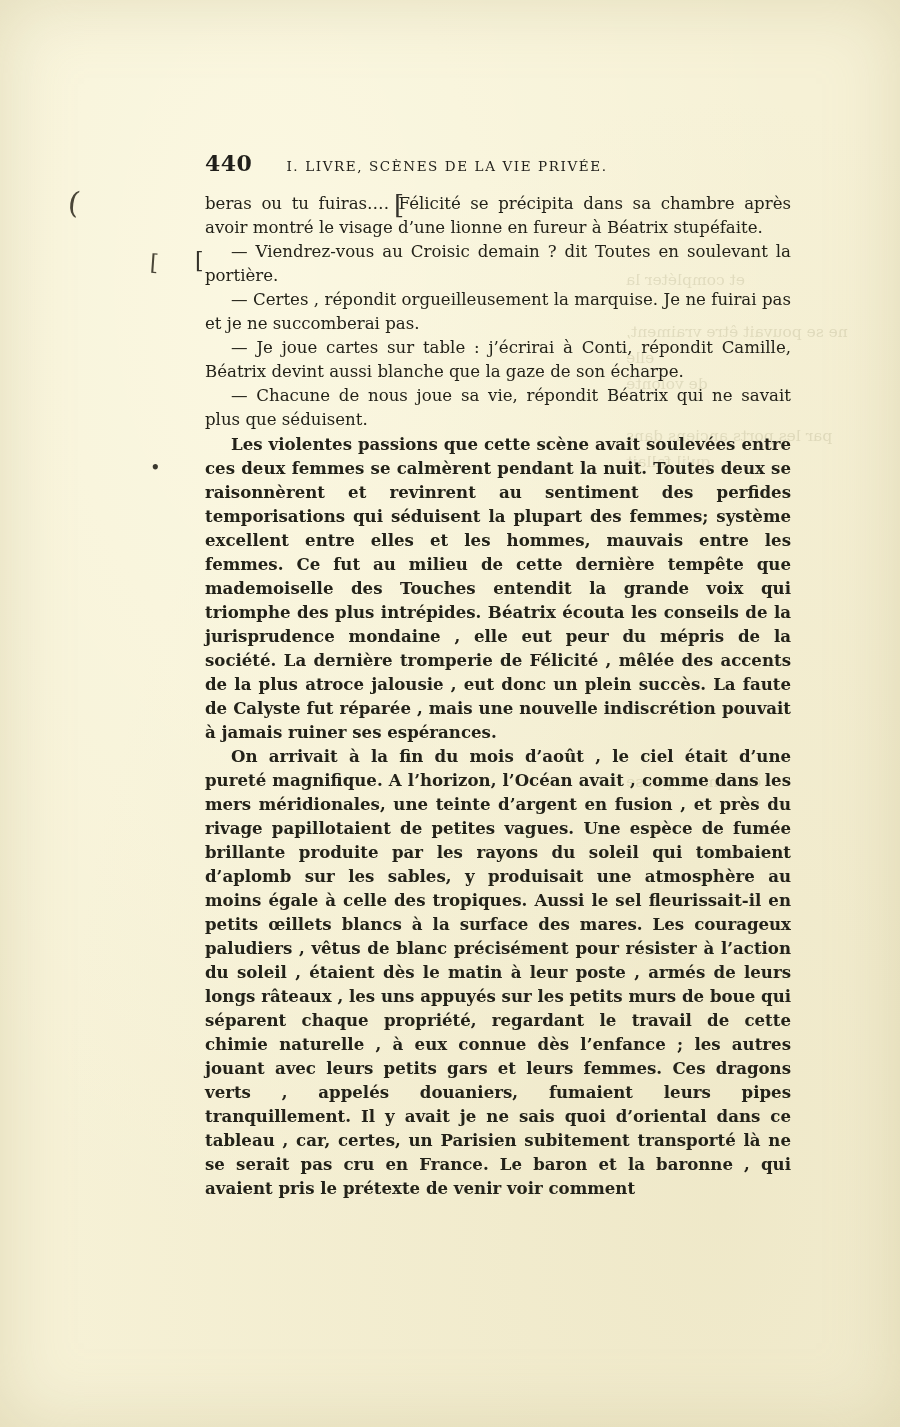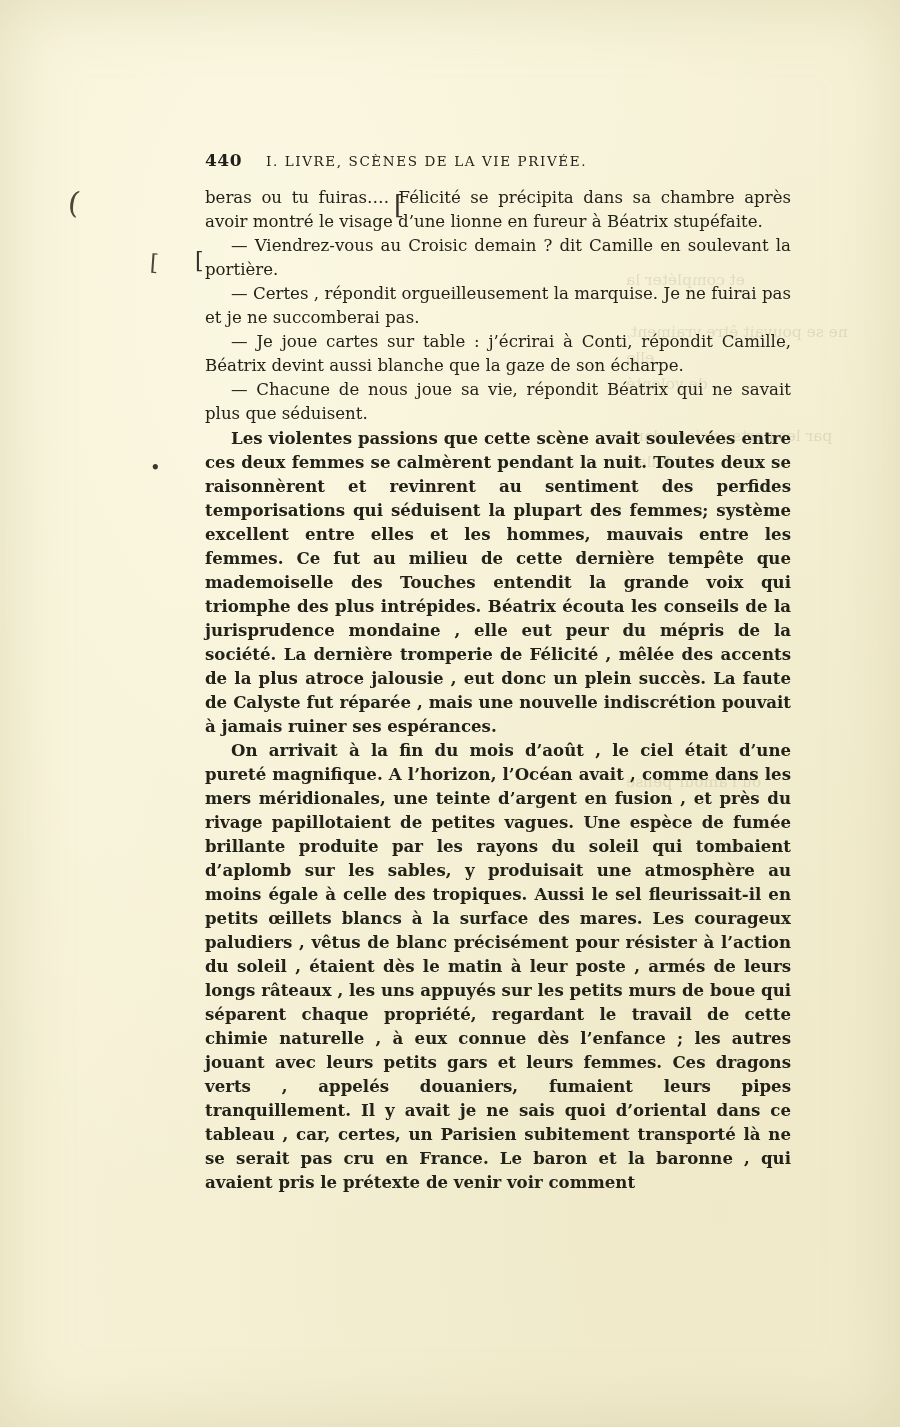"440" .folio { font-size: 17px -> 22px }
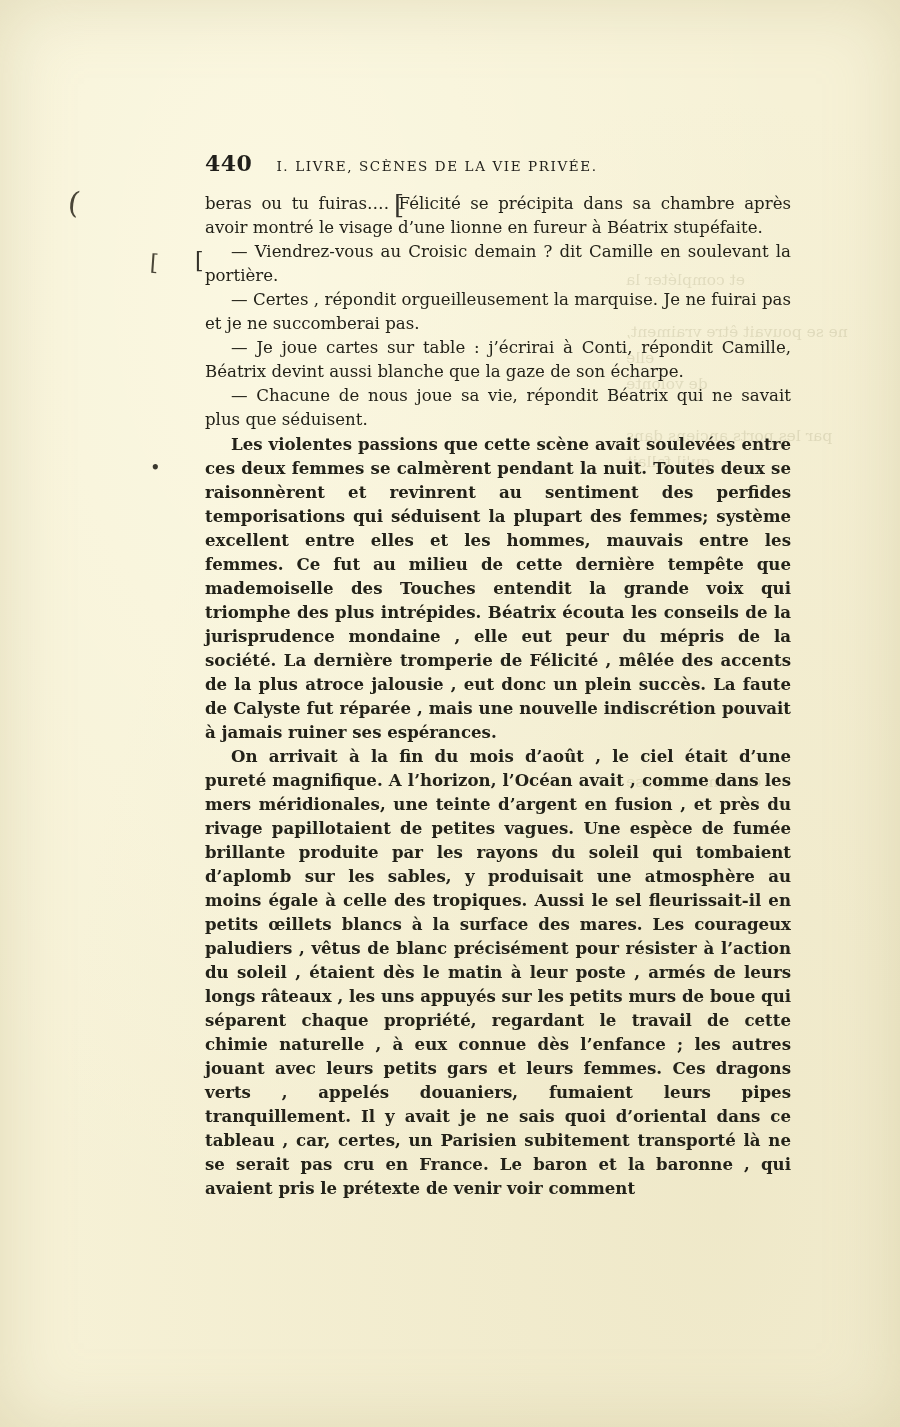"I. LIVRE, SCÈNES DE LA" .running-title { margin-left: 24px -> 34px }
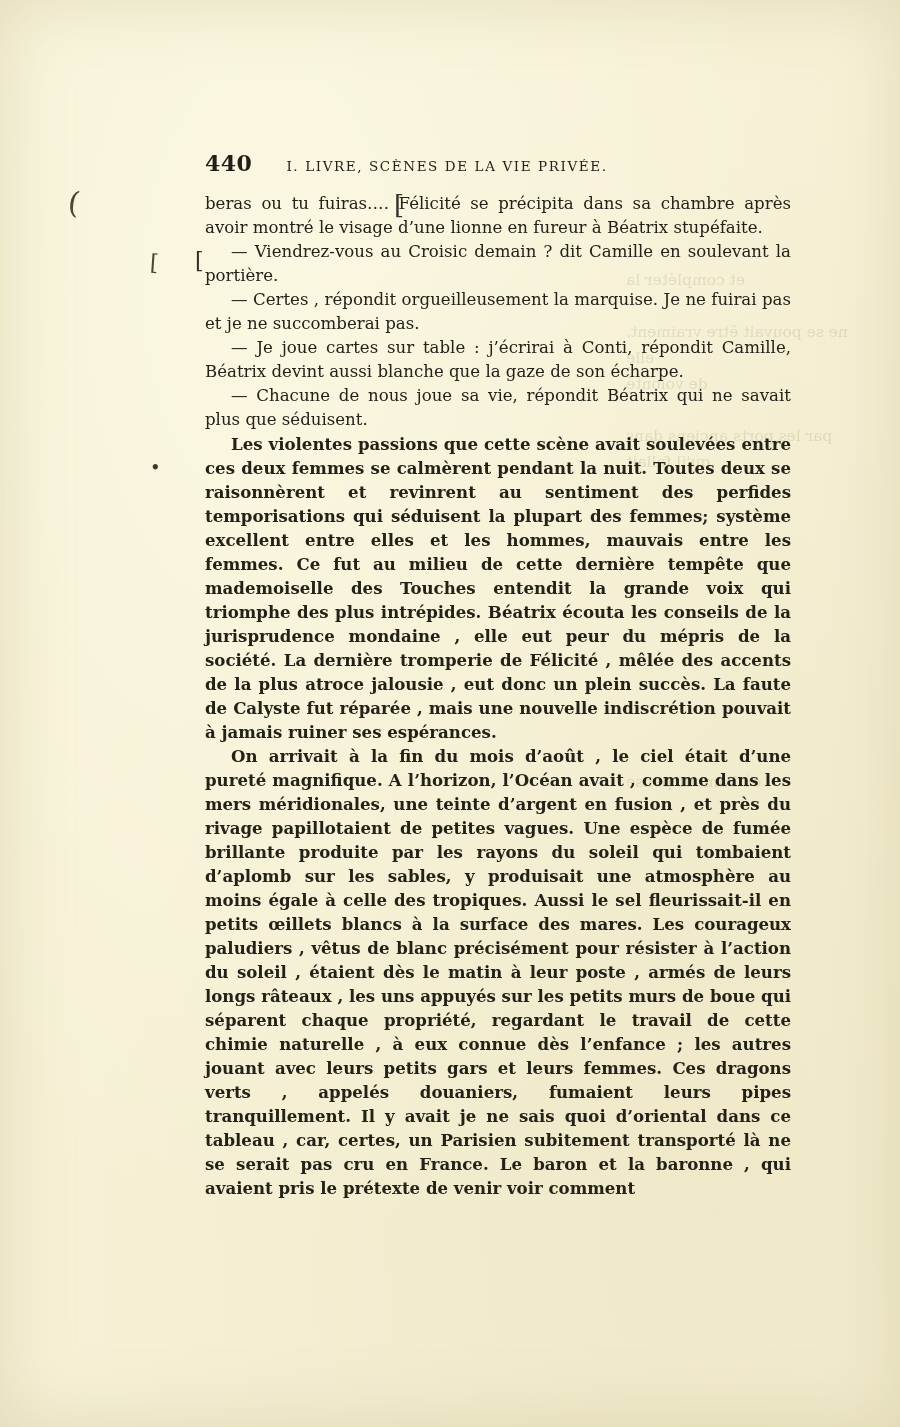"— Viendrez-vous au Croisic demain" p.dialogue { text: Camille -> Toutes }
